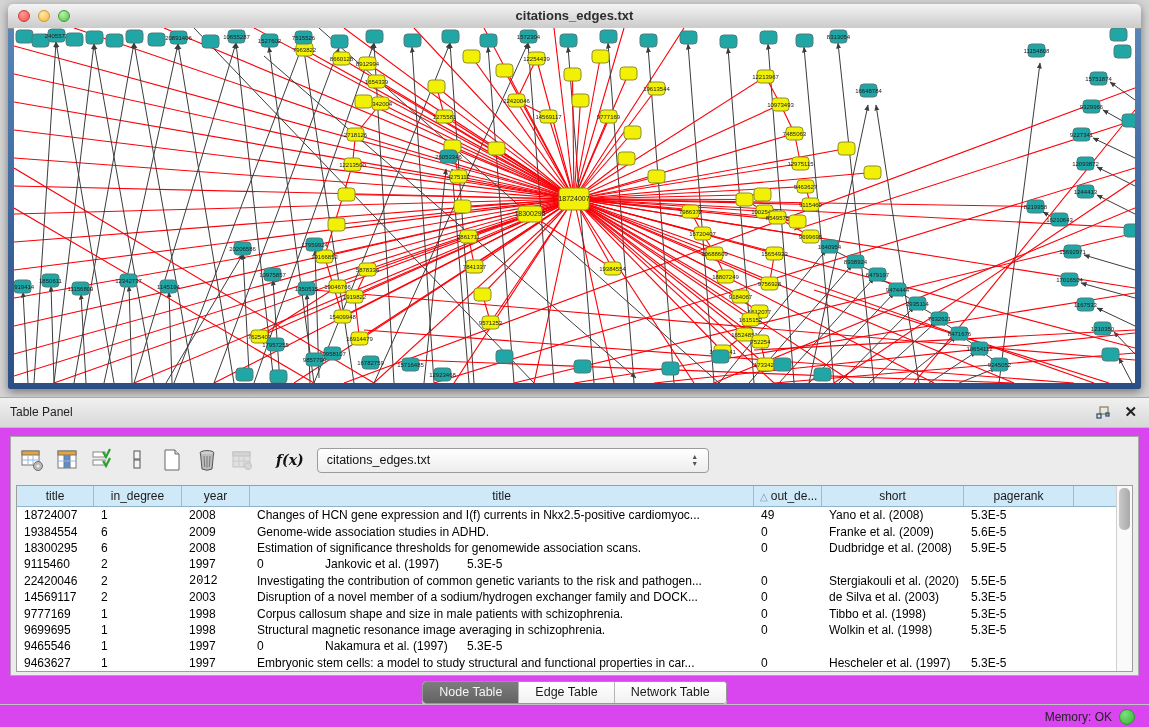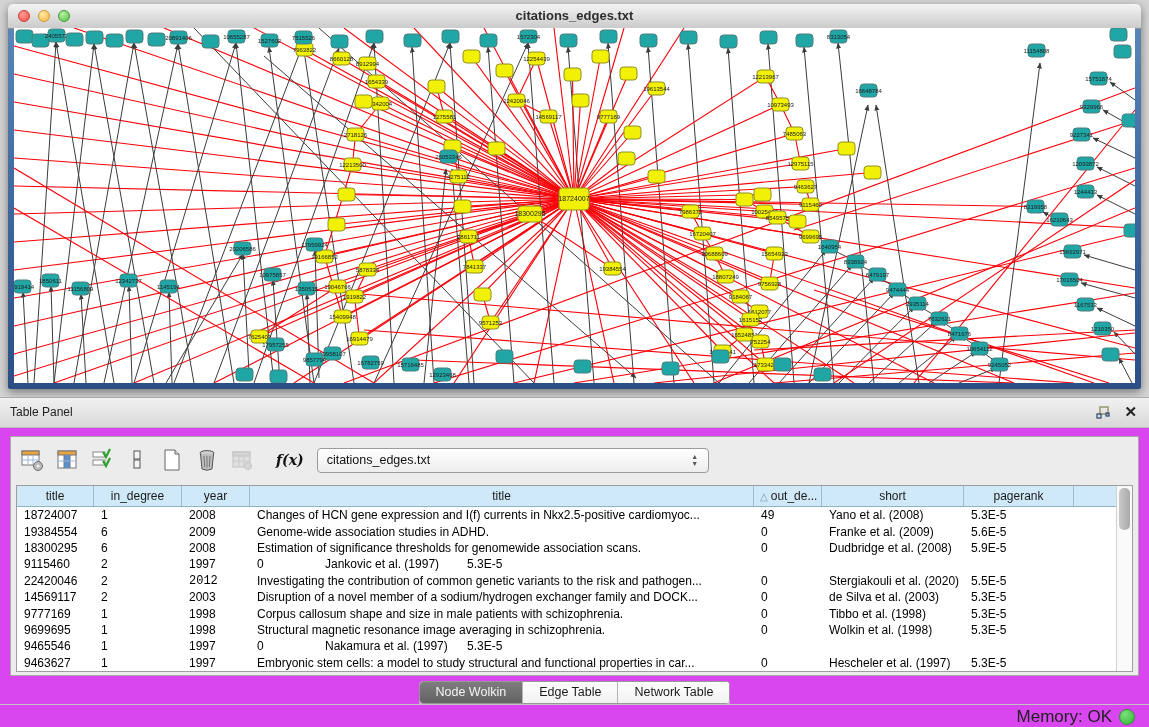"Node Wolkin" div.seg { text: Wolkin -> Table }
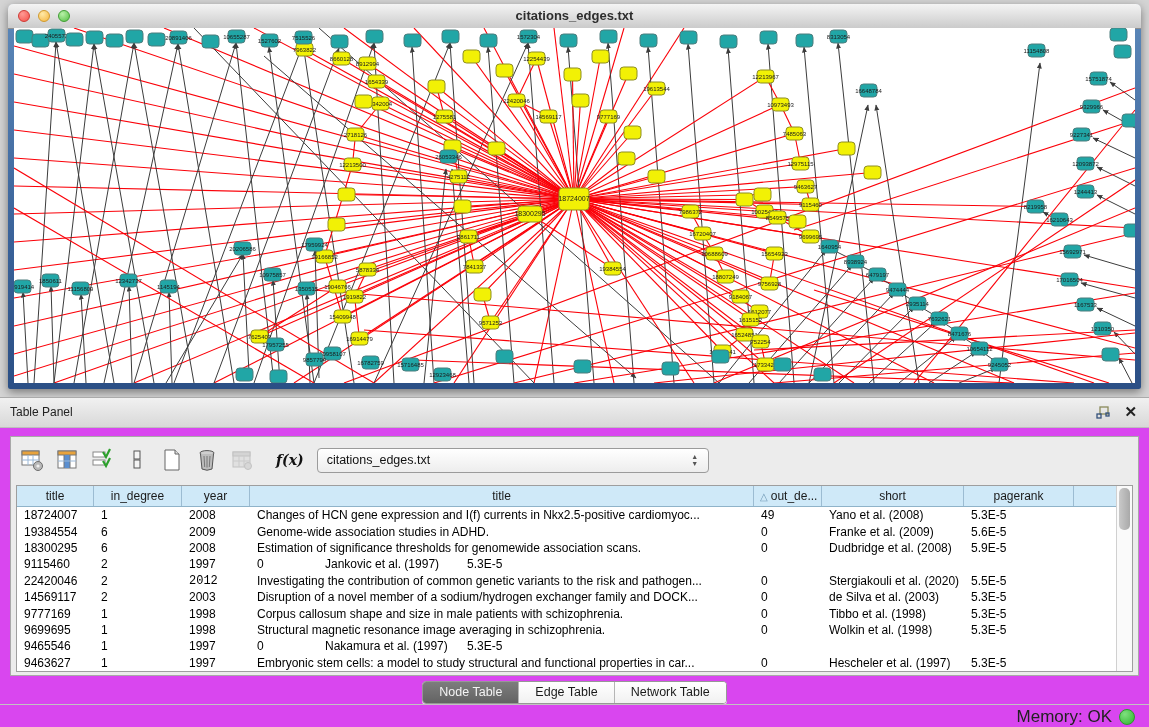"Memory: OK" #memory-label { font-size: 17px -> 12px }
